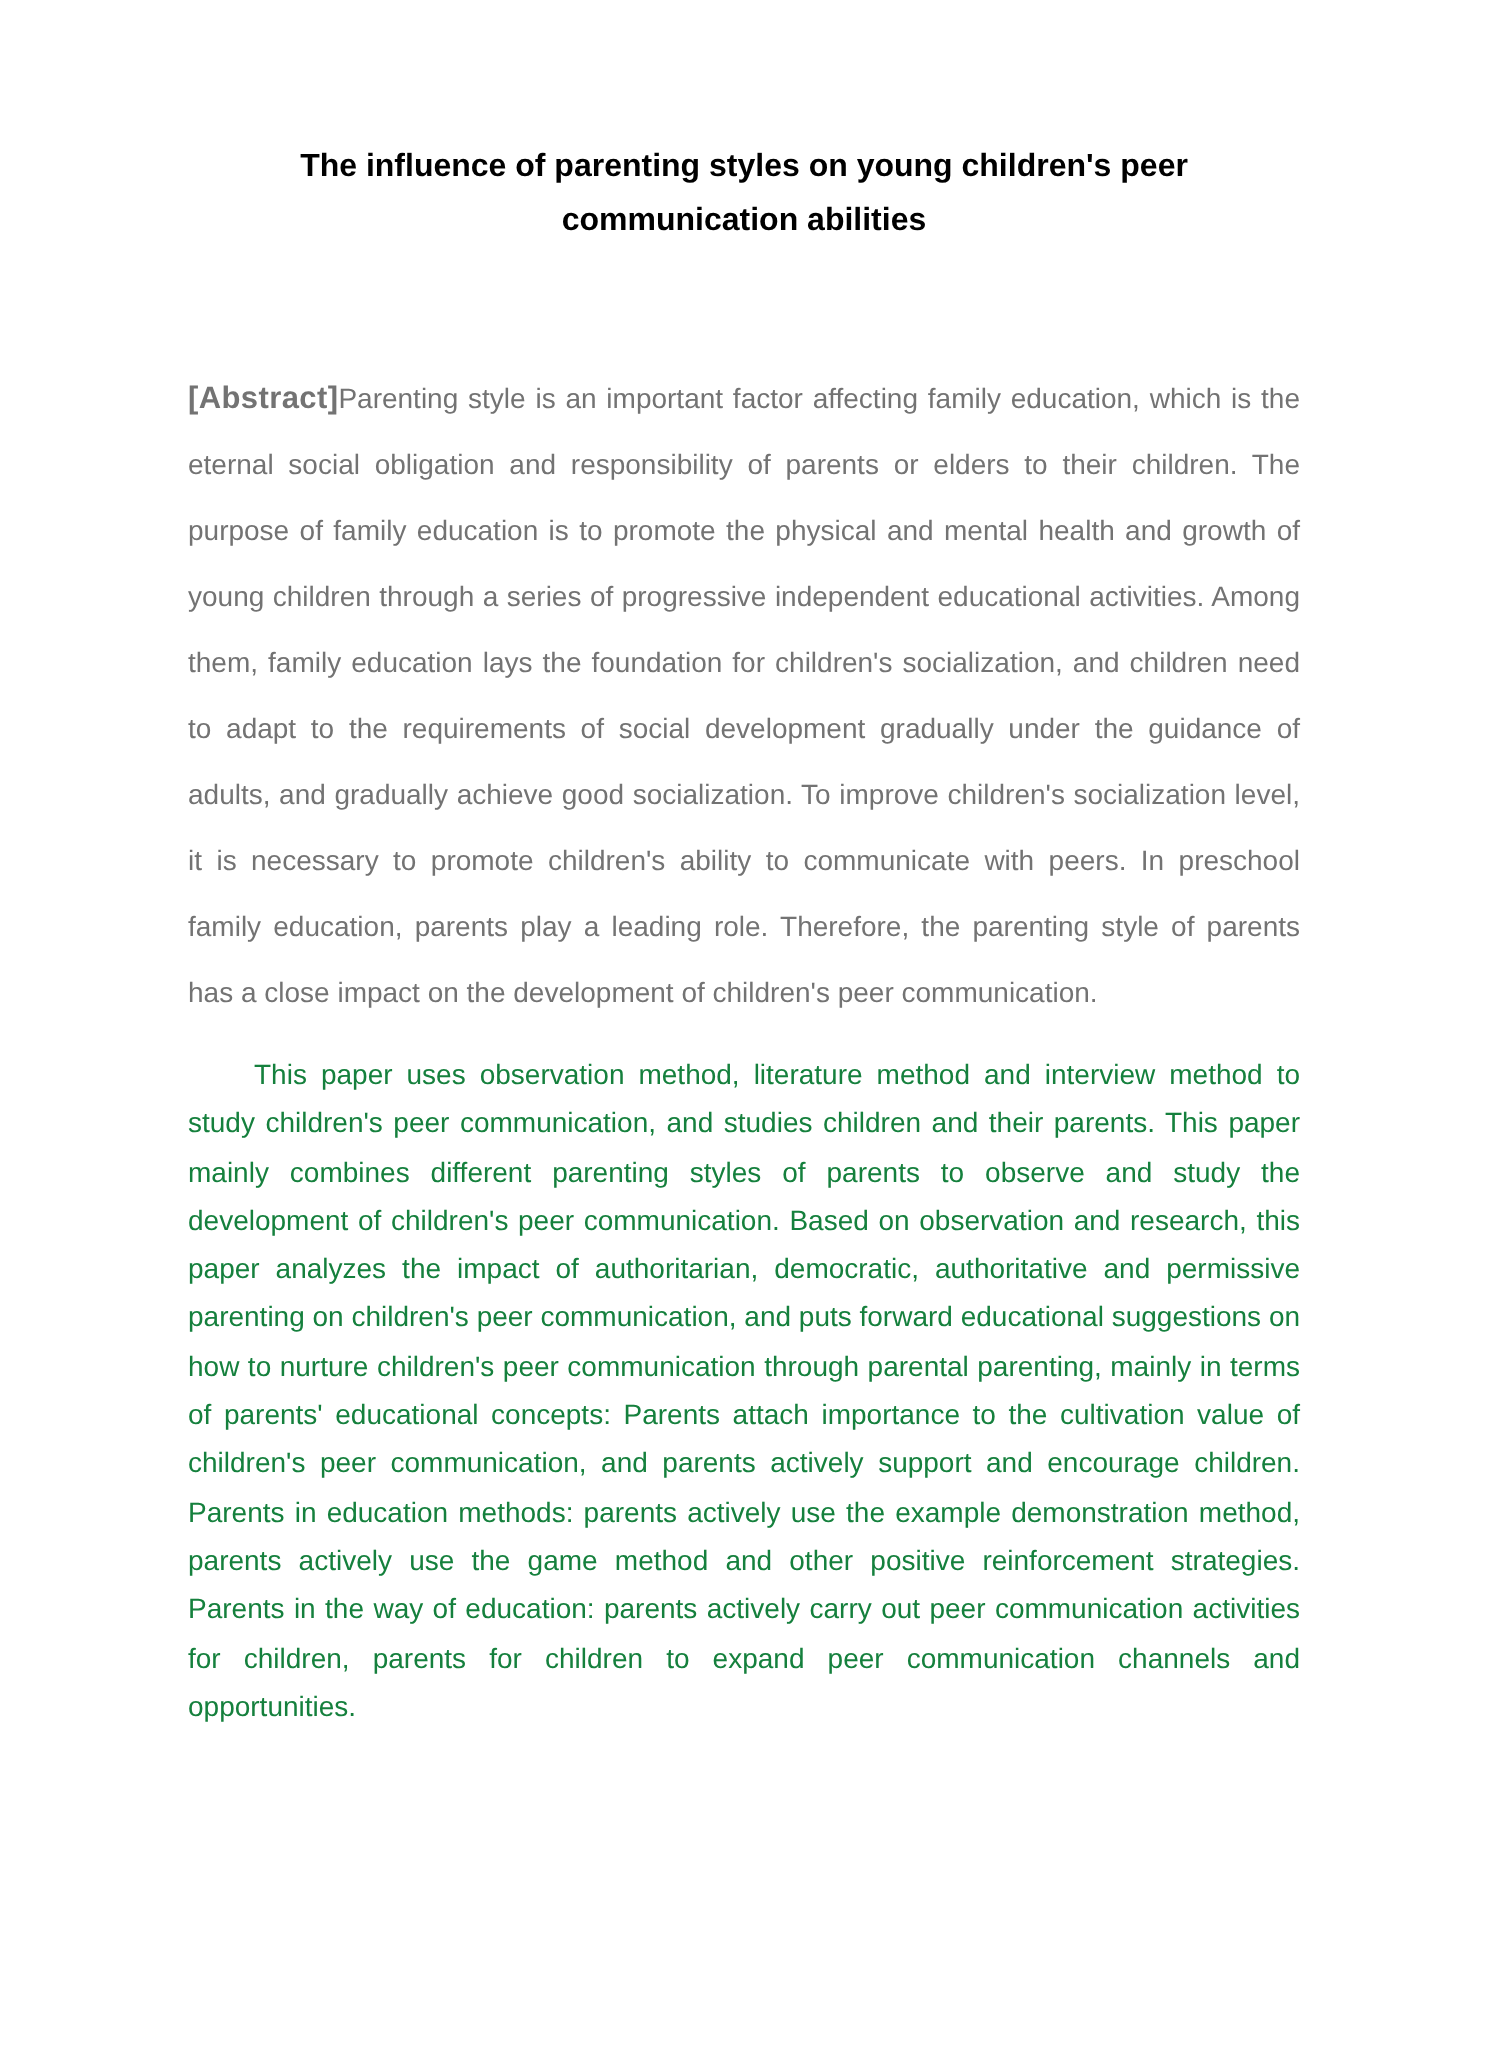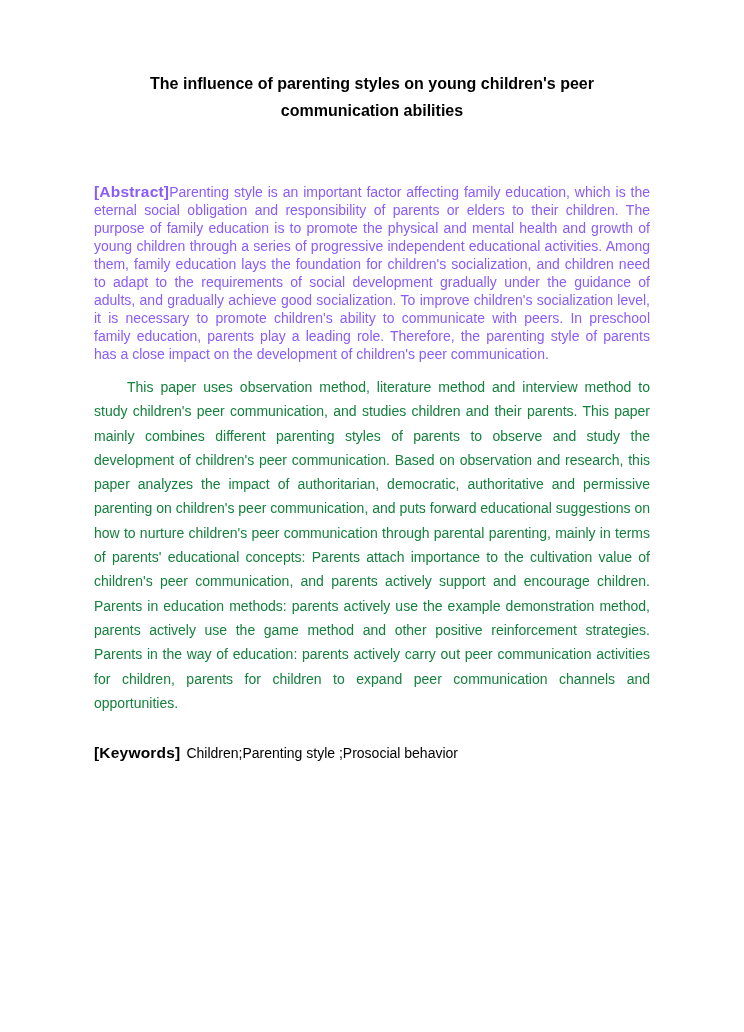"[Abstract]Parenting style is an" .abstract-para { color: #8b5cf6 -> #737373; line-height: 18px -> 33px }
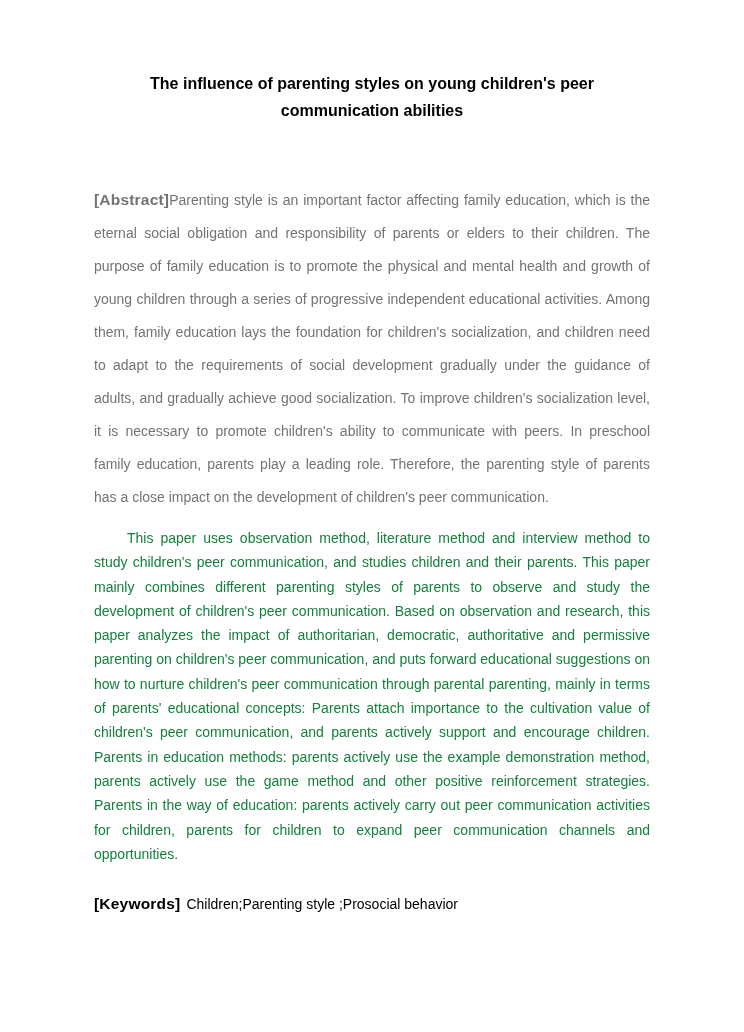"[Keywords] Children;Parenting style" p.keywords-line { html: <p><span>[Keywords]</span><span>Children;Parenting style ;Prosocial behavior</span></p> -> none }
